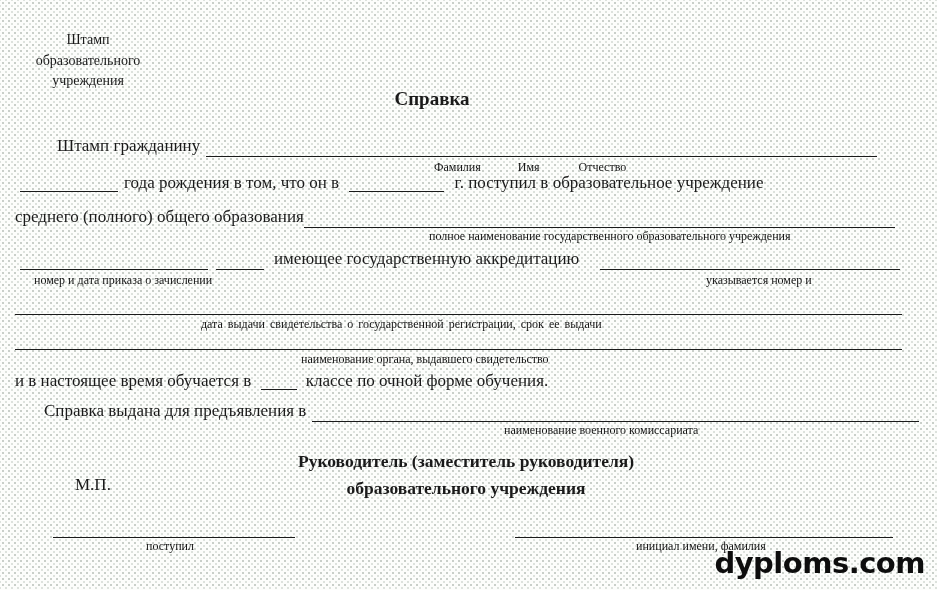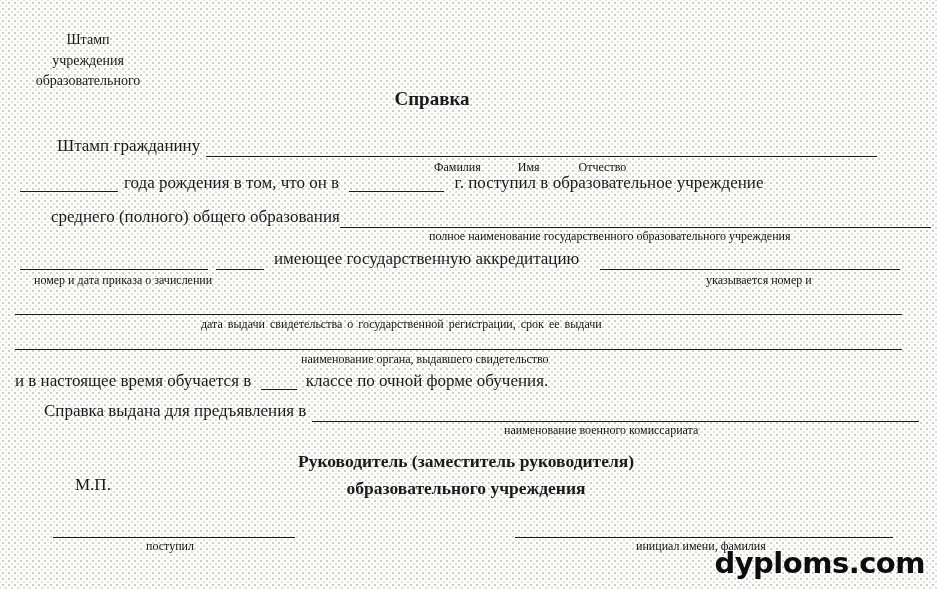"учреждения" div { order: before "образовательного" -> after "образовательного" }
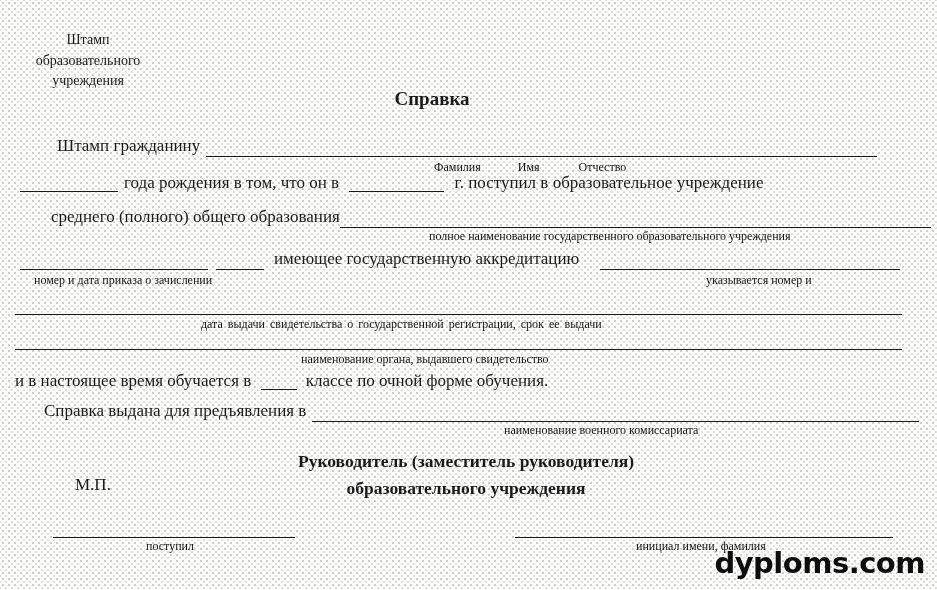"среднего (полного) общего образования" div.abs { margin-left: 36px -> none }
